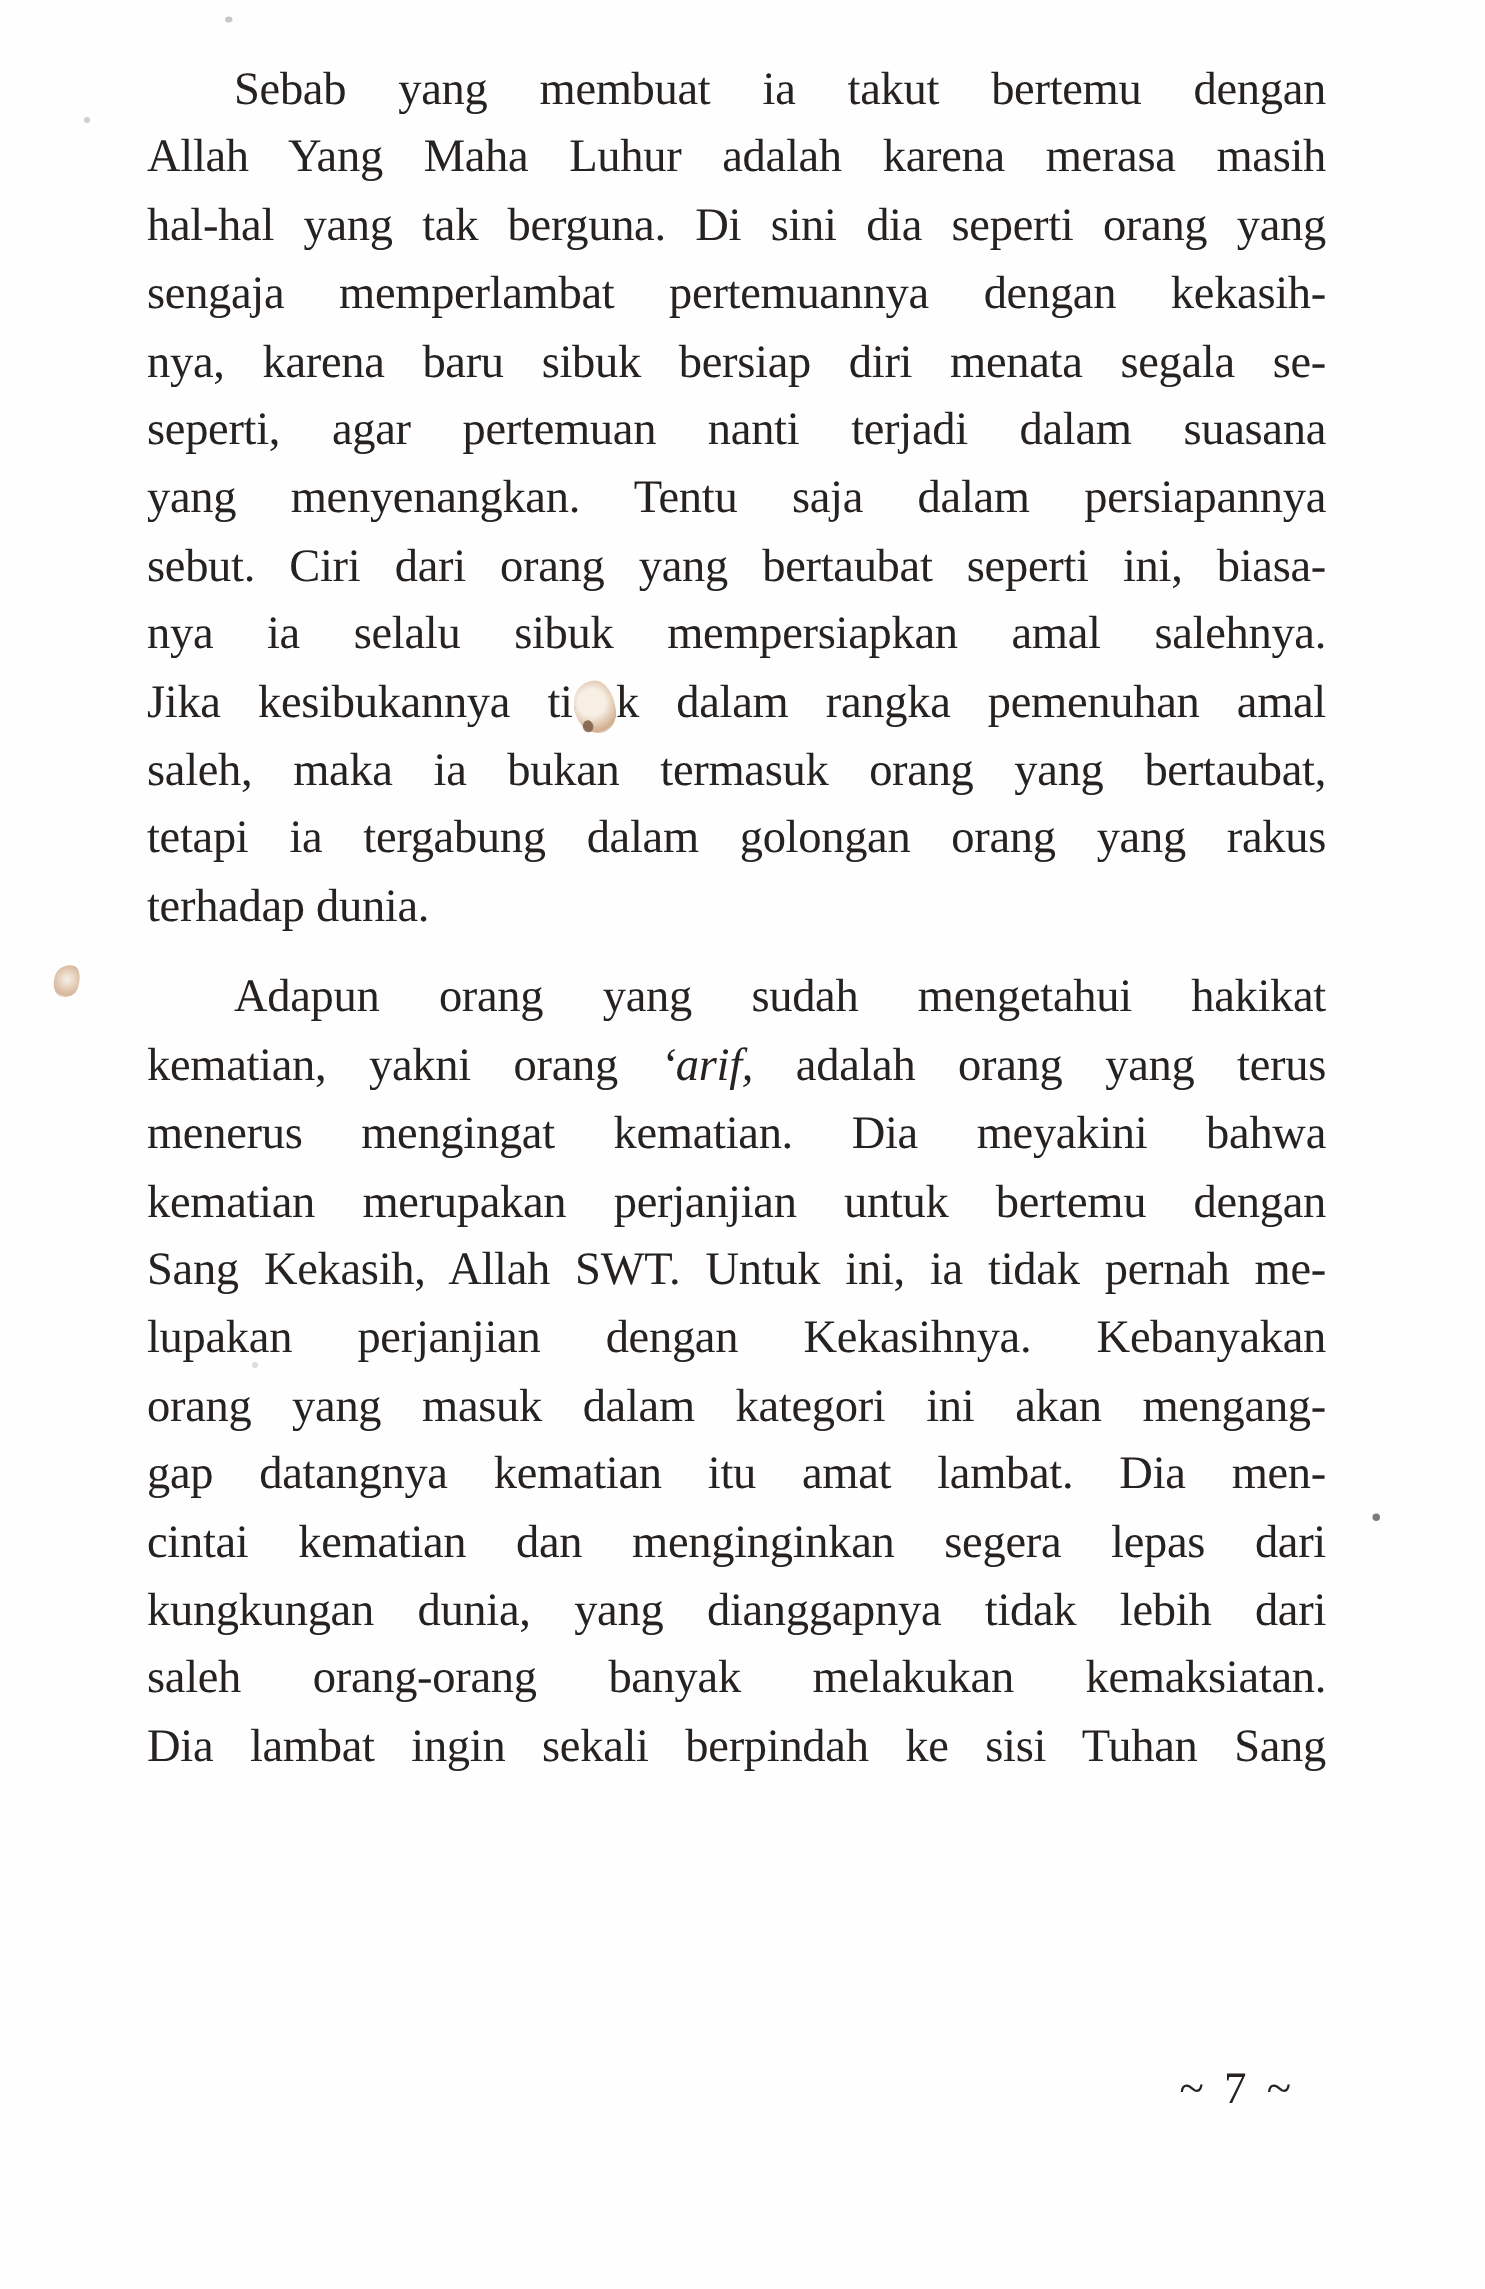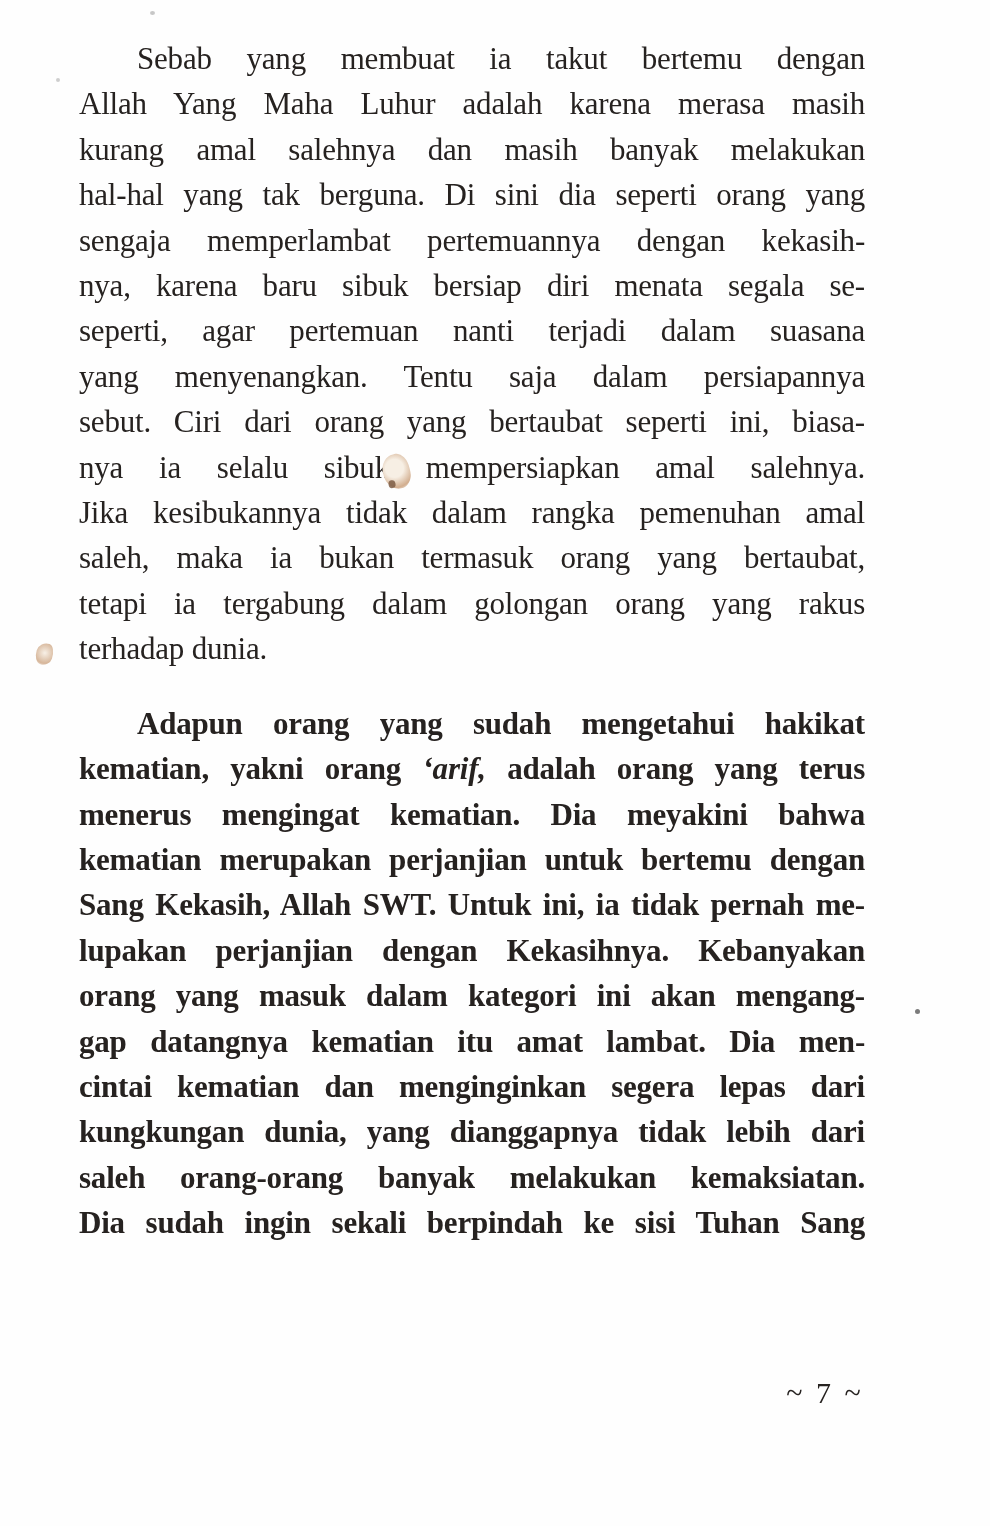"Sebab yang membuat ia takut" .text-block { left: 79px -> 98px }
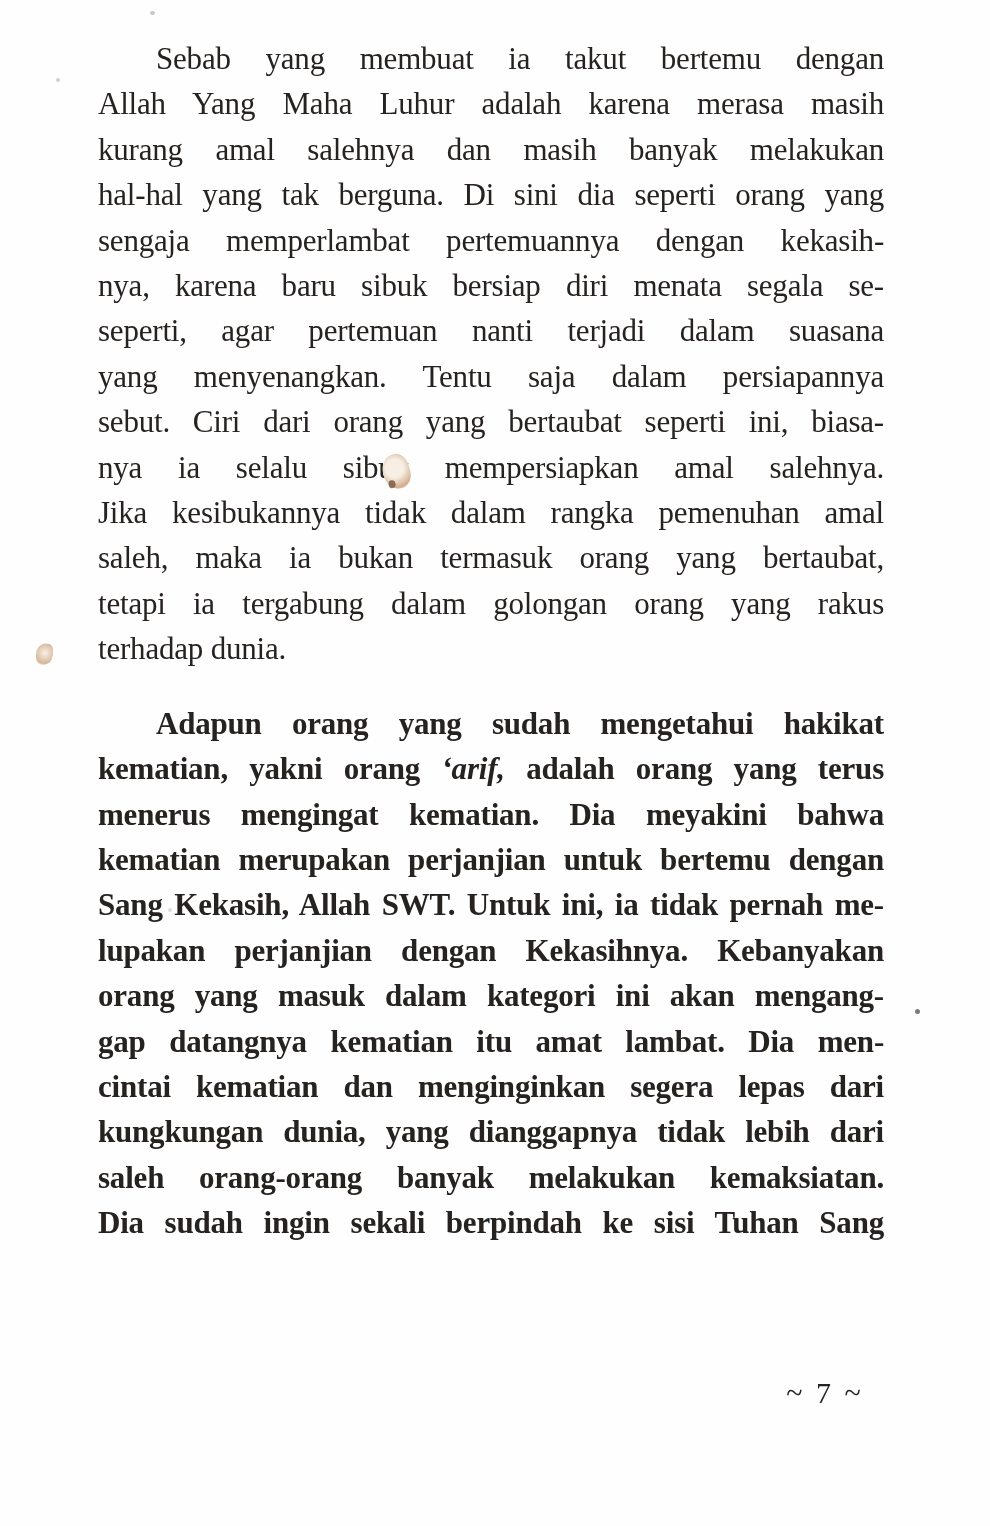"kurang amal salehnya dan masih" div.line { html: <div>kurang amal salehnya dan masih banyak melakukan</div> -> none }
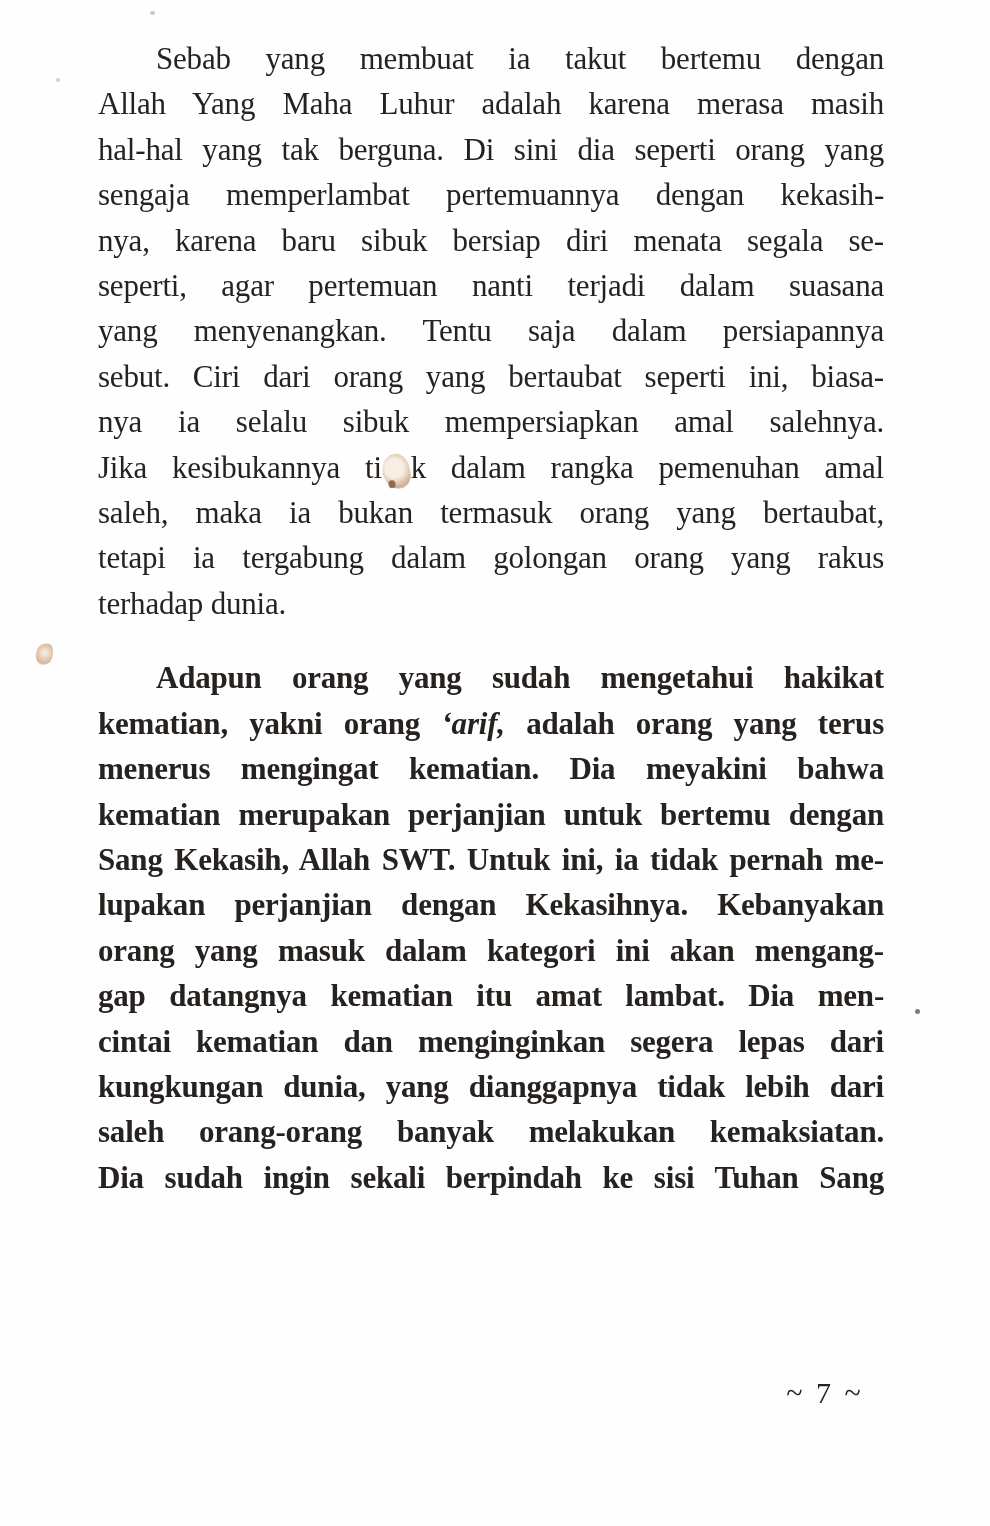"Adapun orang yang sudah mengetahui" .paragraph + .paragraph { font-weight: bold -> none; margin-top: 29px -> 15px }
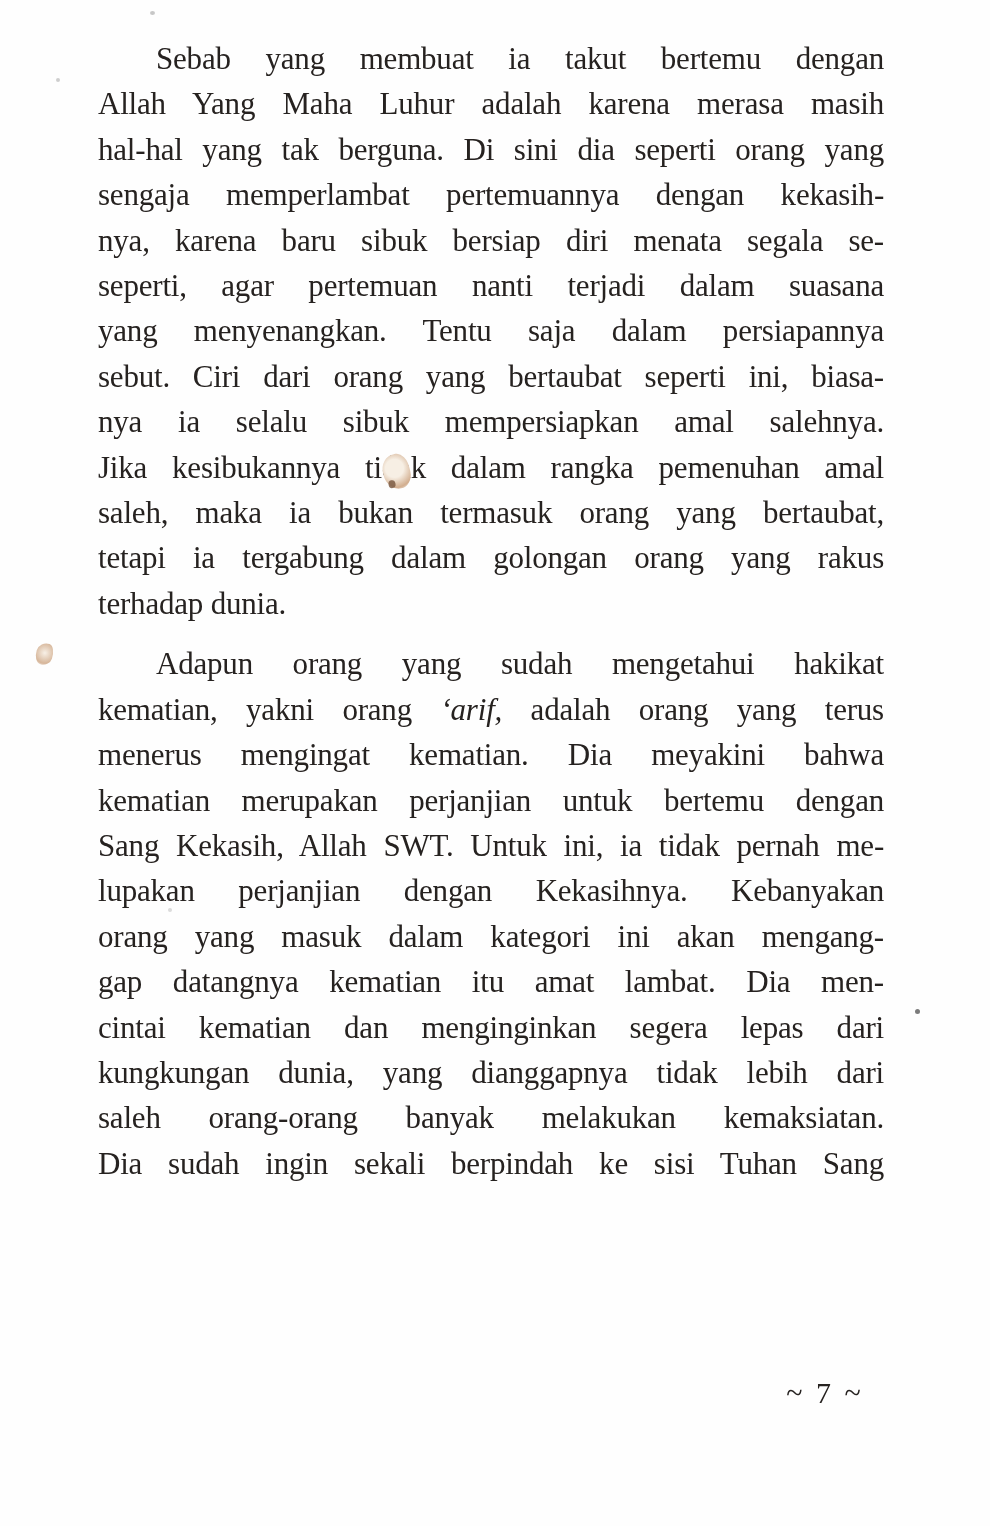"Dia sudah ingin sekali berpindah" div.line { text: sudah -> lambat }
